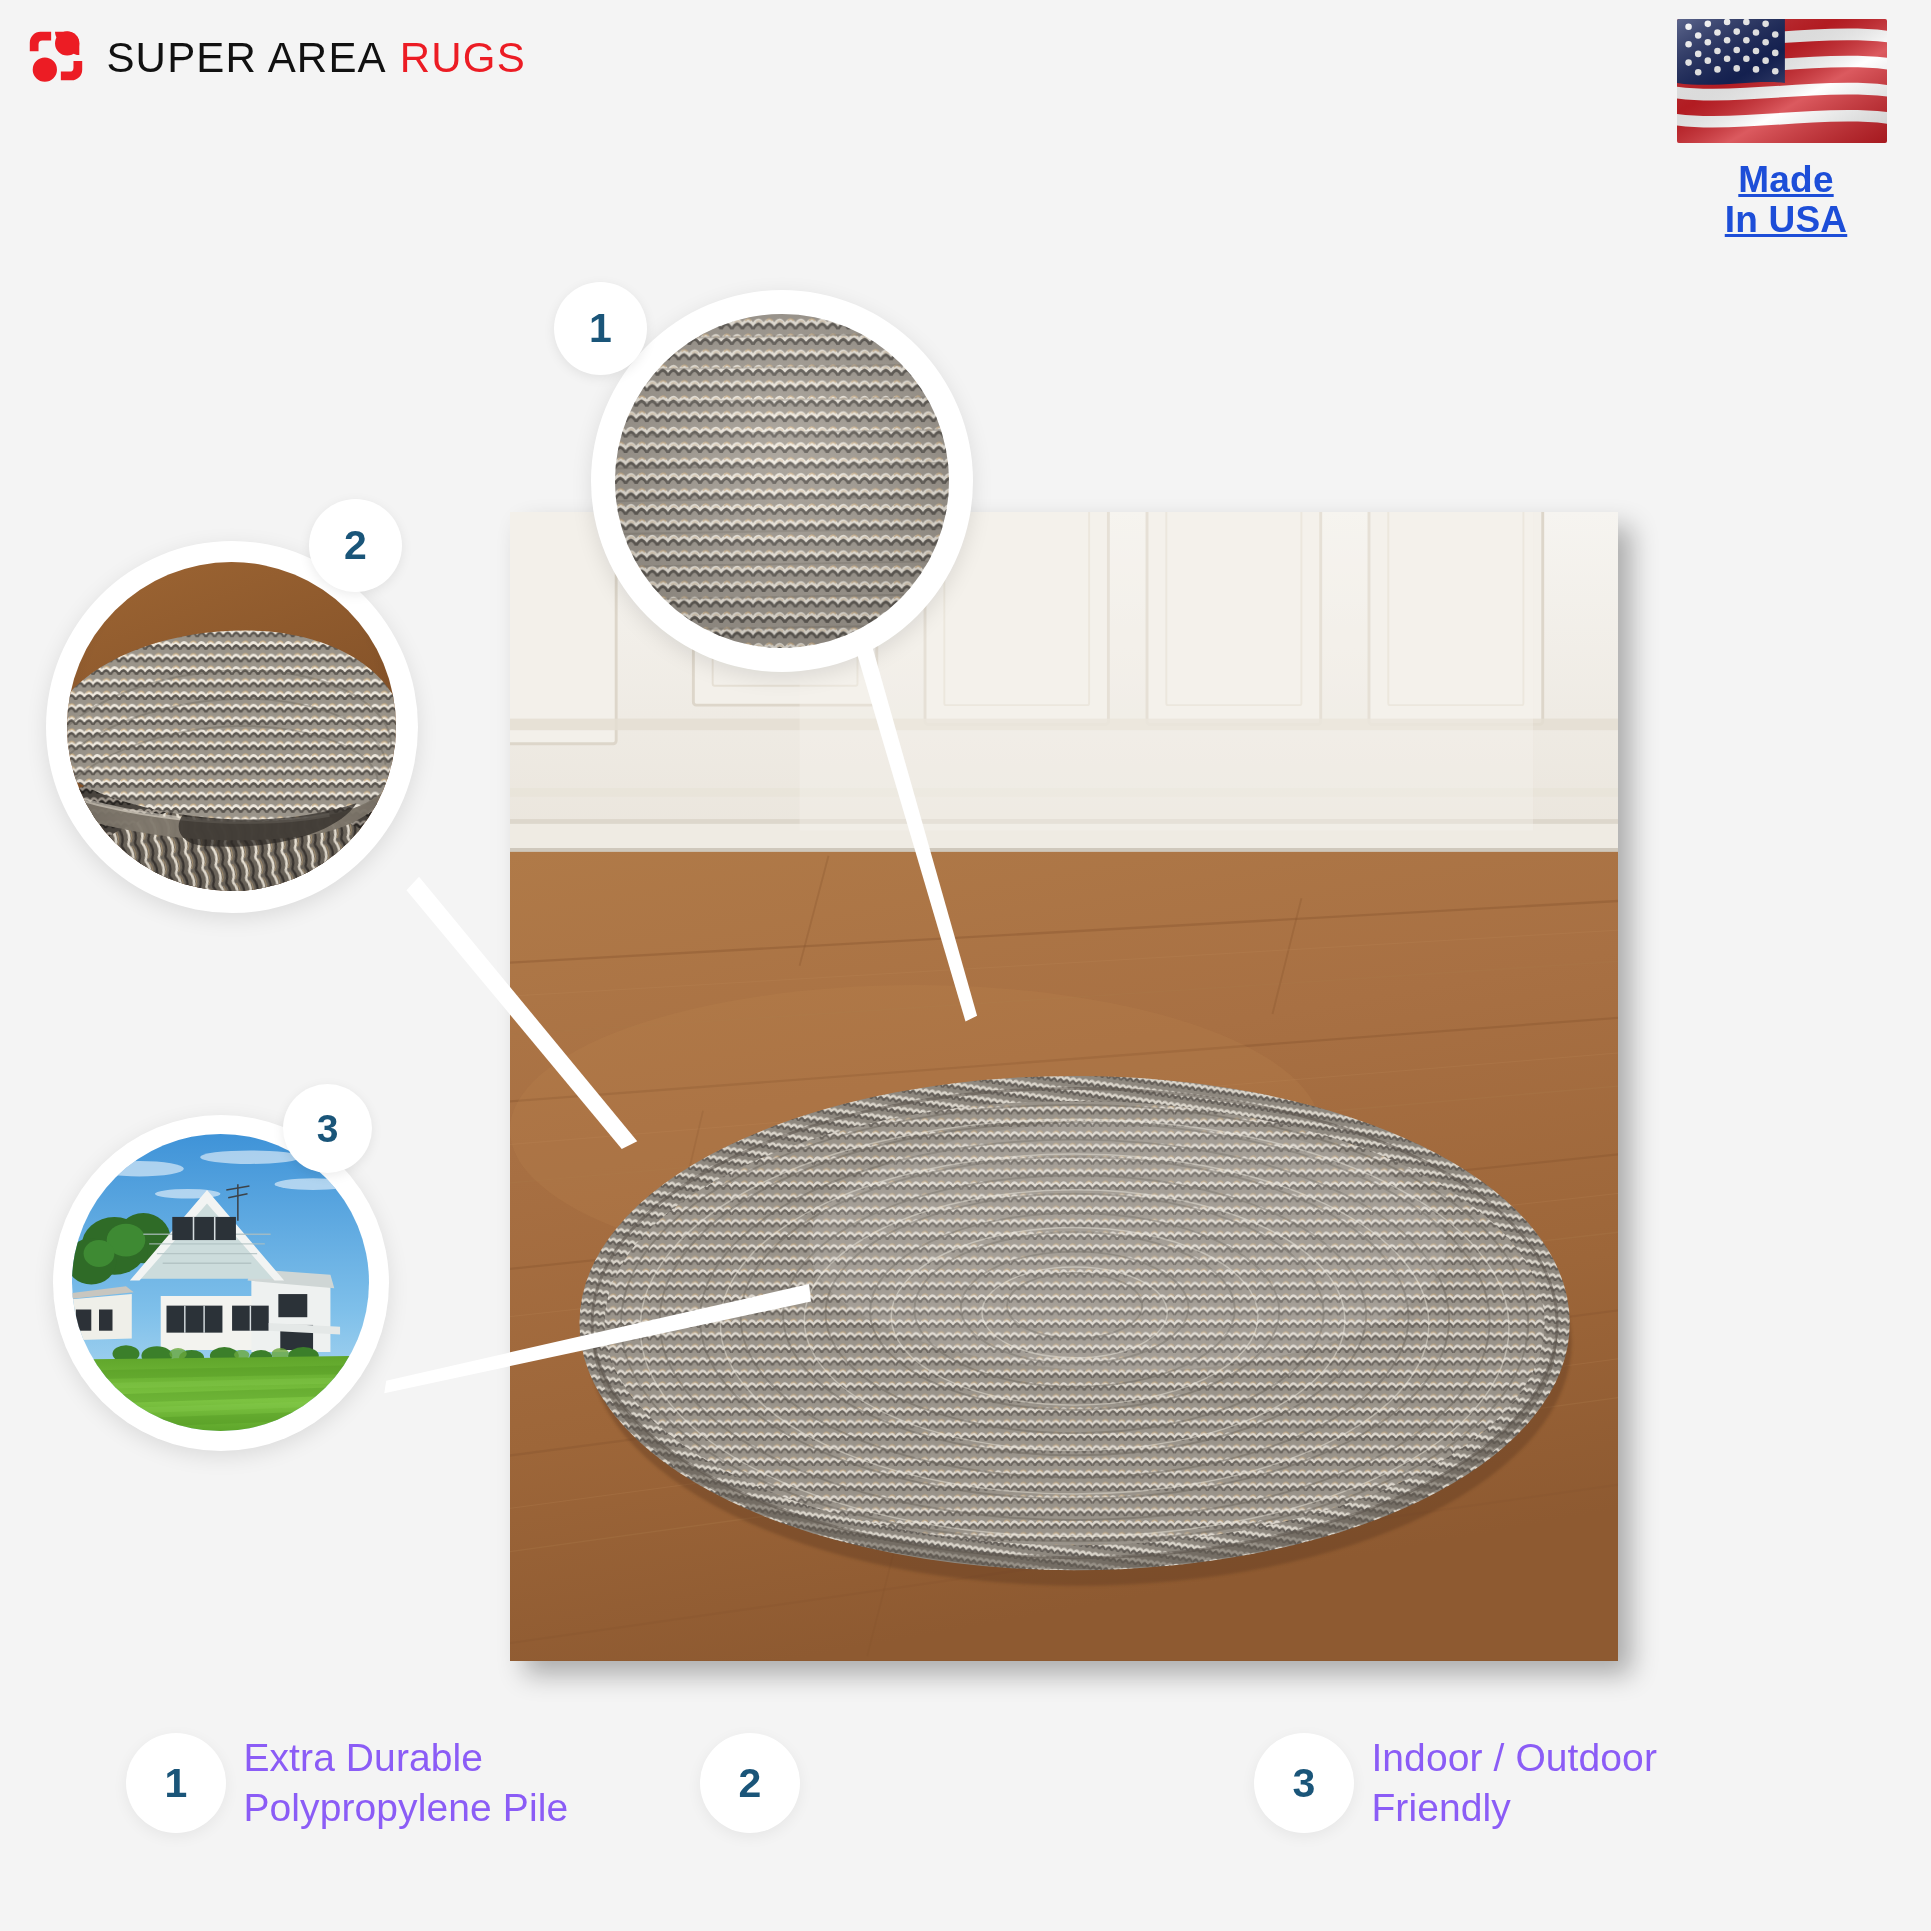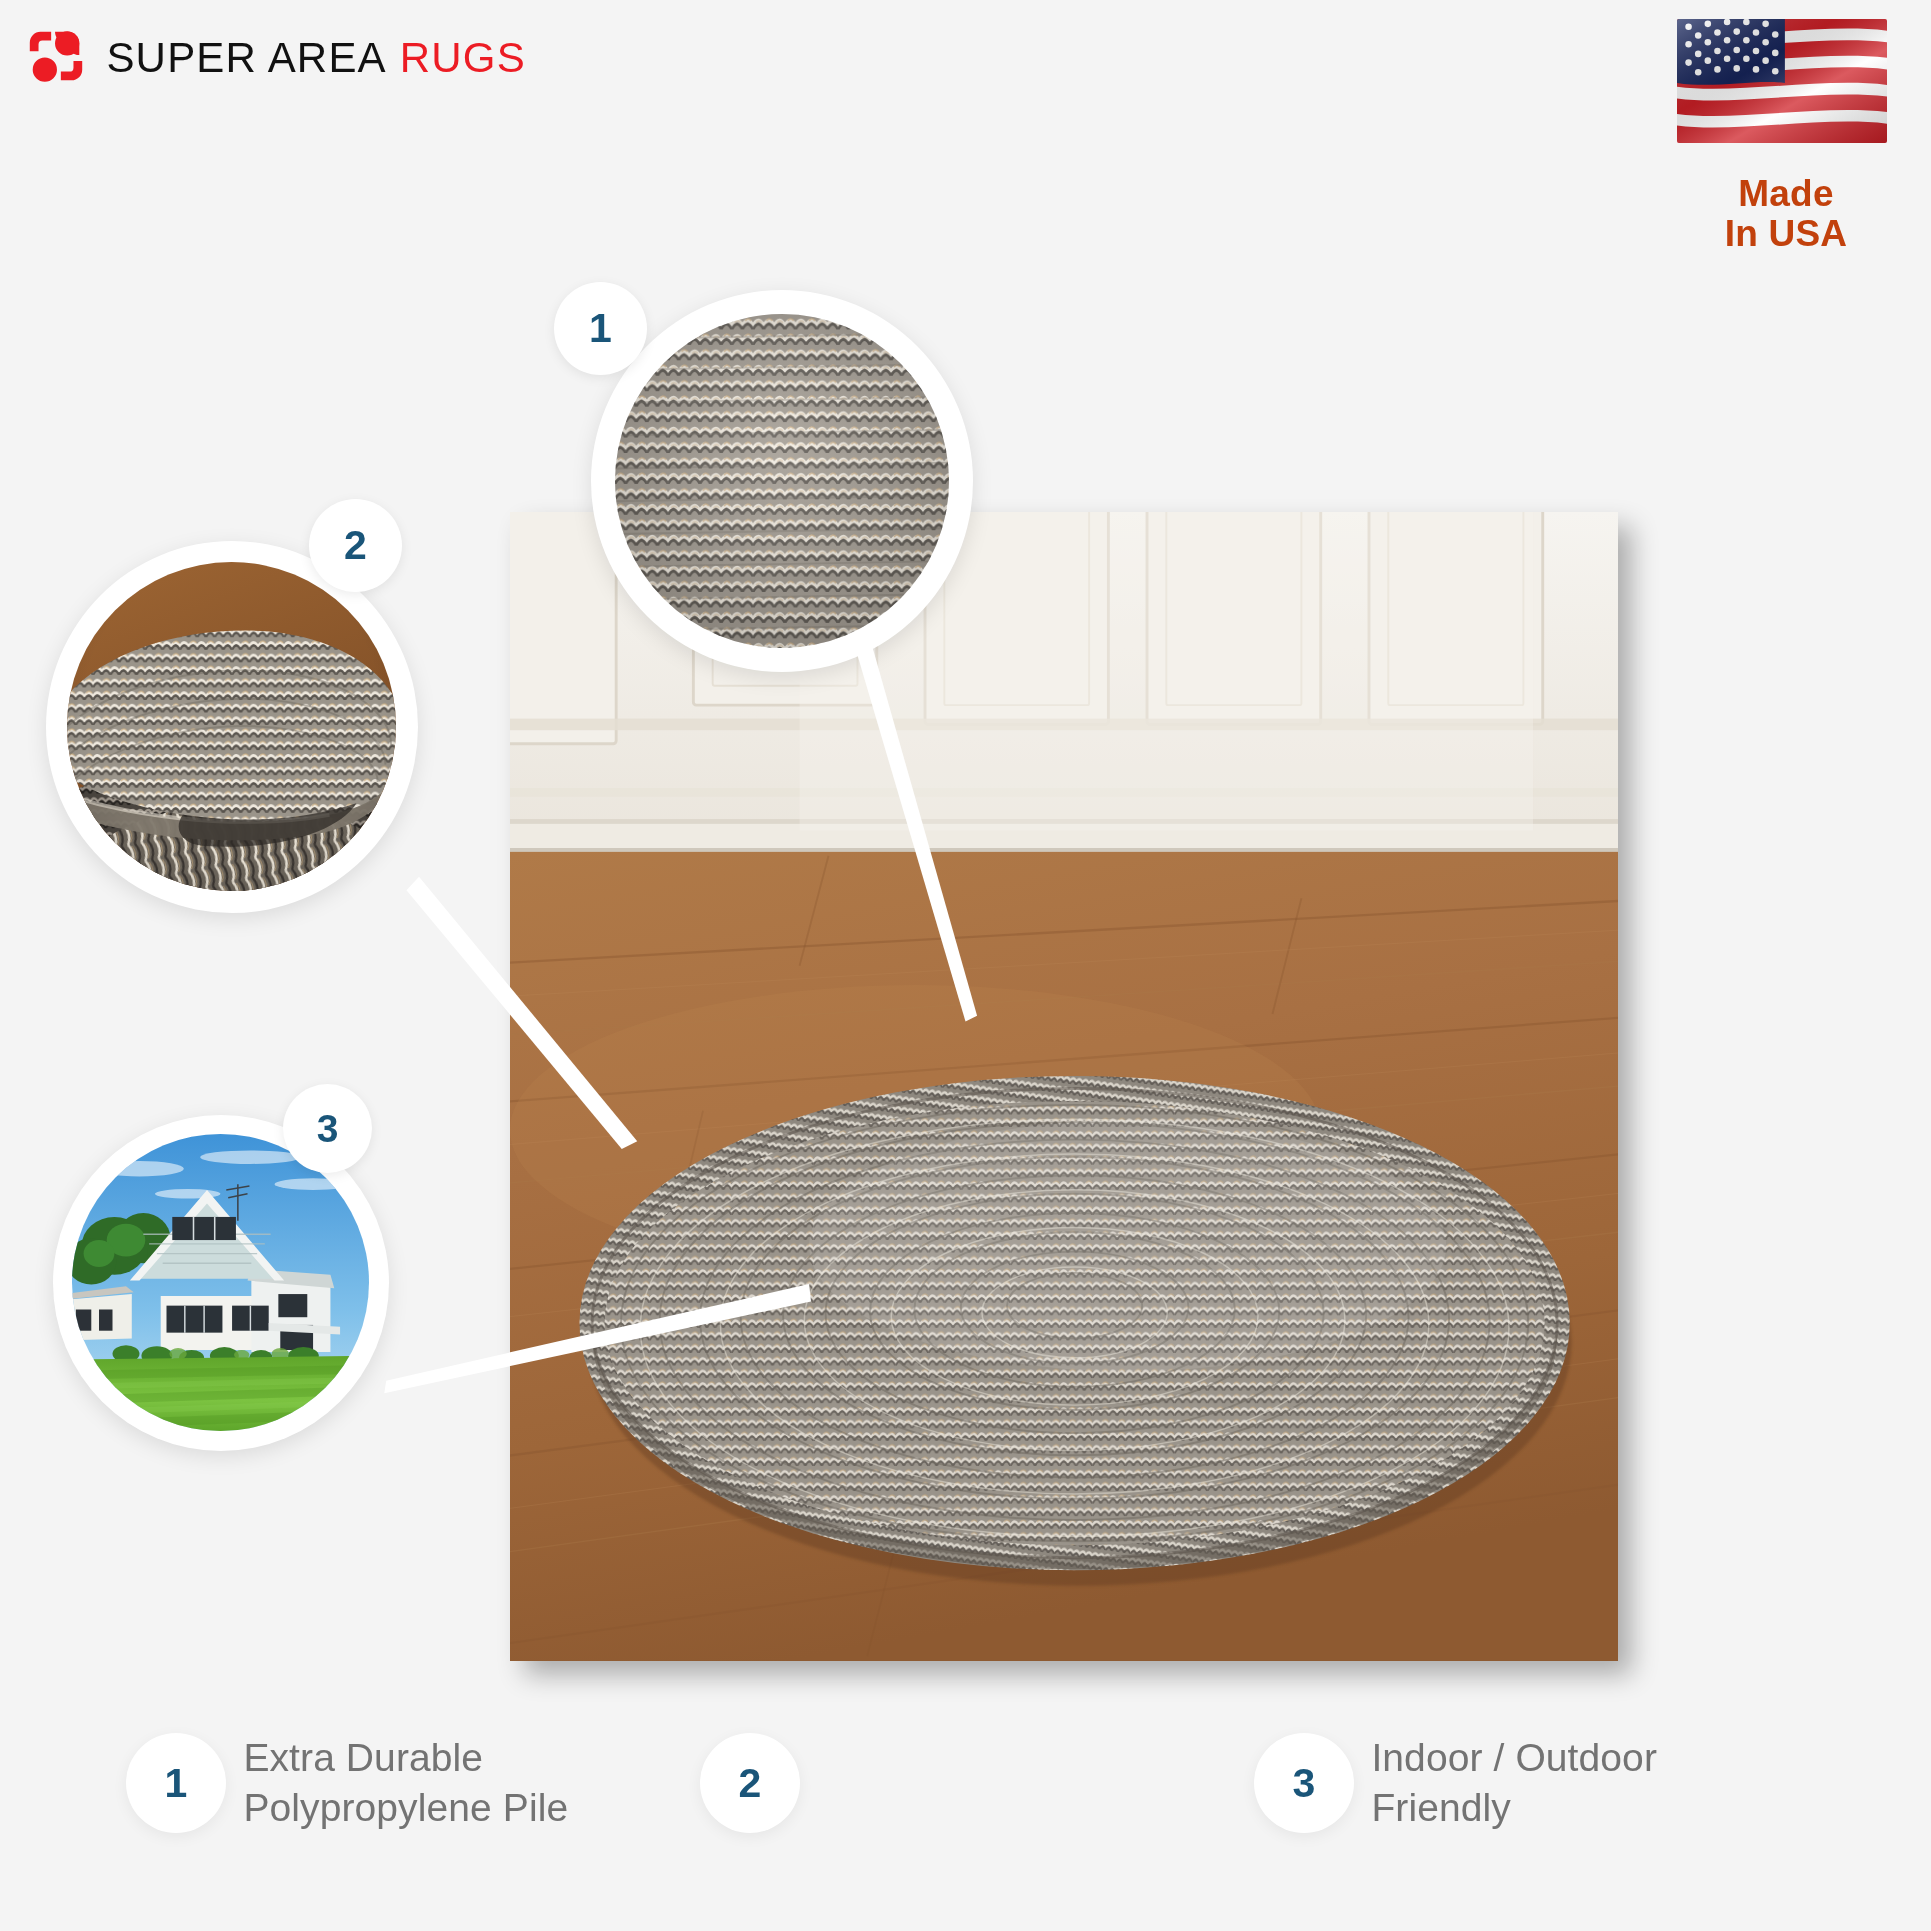"Made" #usa-caption { color: #c2410c -> #1d4ed8; margin-top: 31px -> 17px; text-decoration: none -> underline }
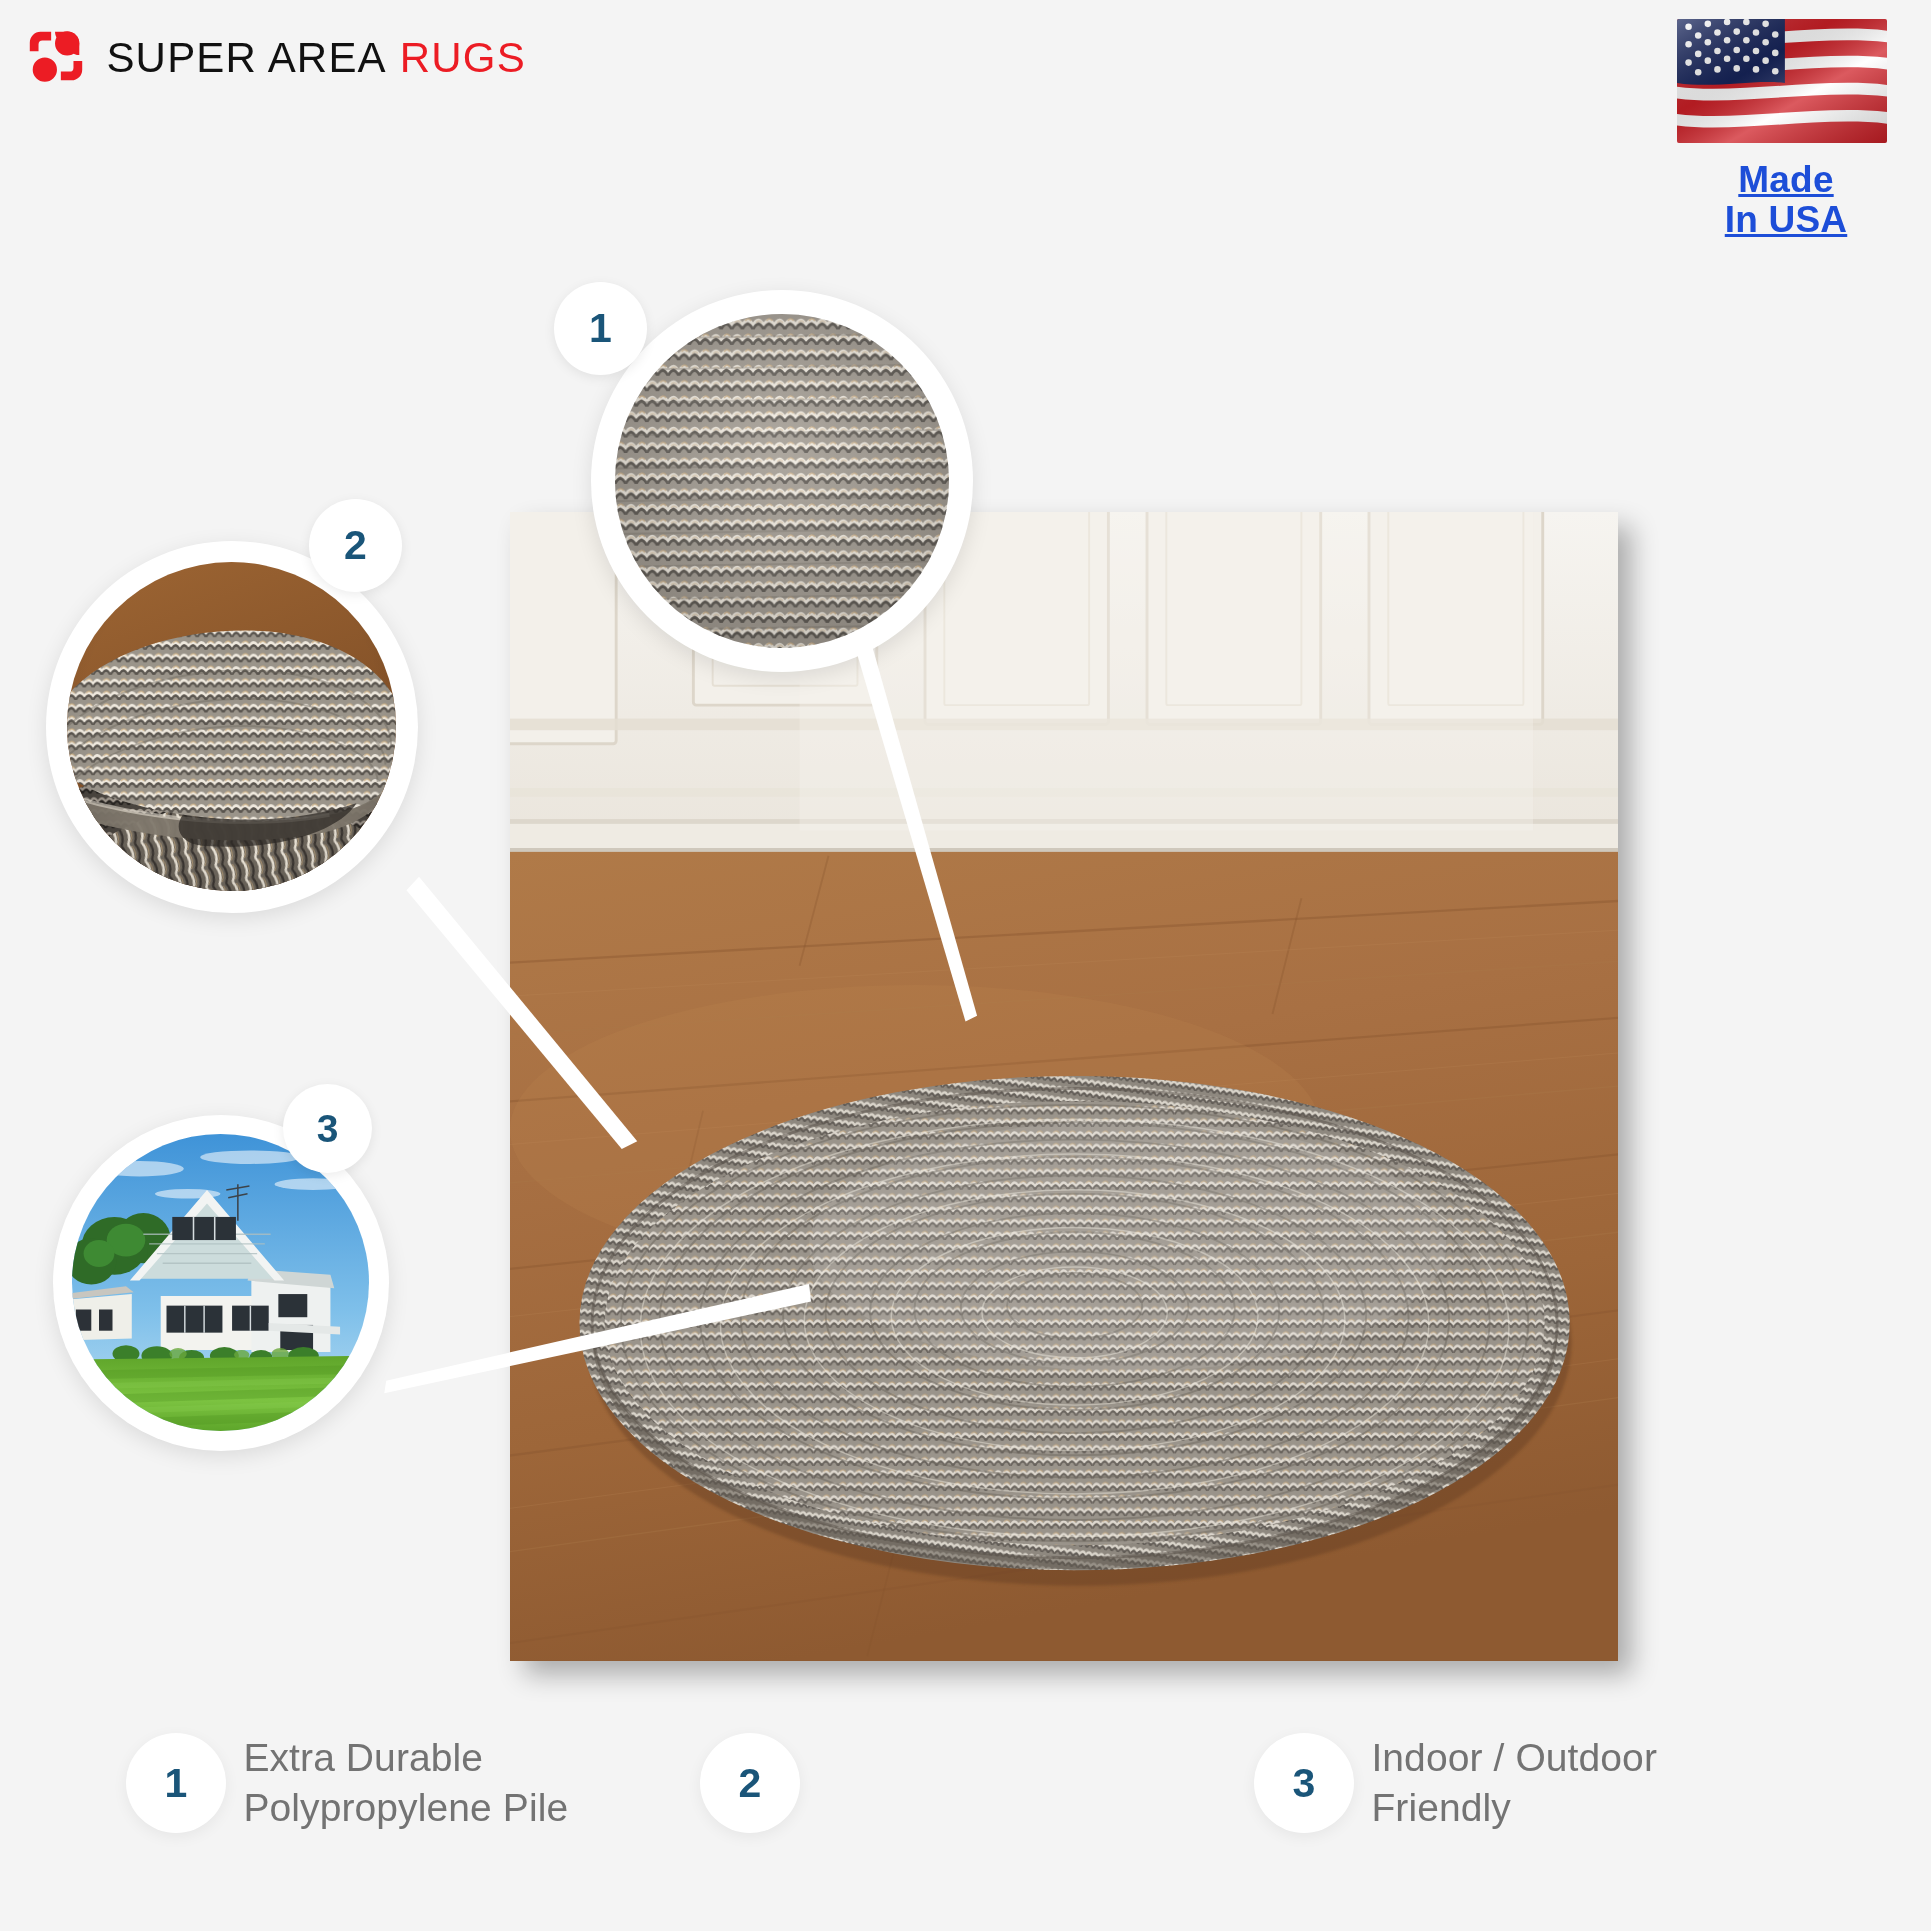"Extra Durable" .feature-text { color: #737373 -> #8b5cf6 }
